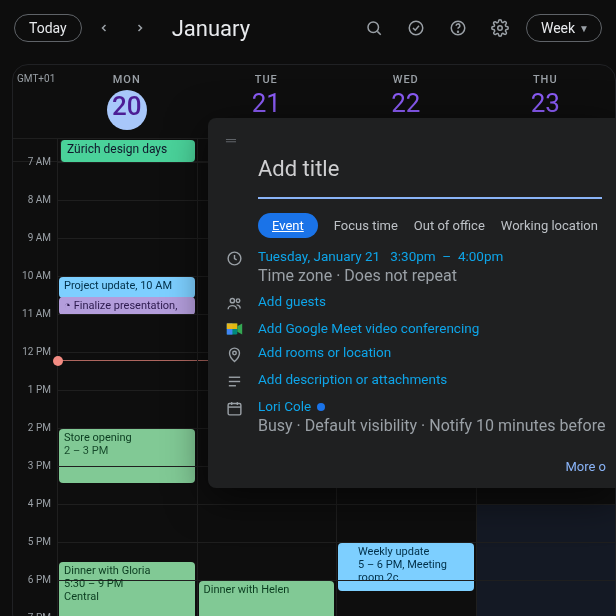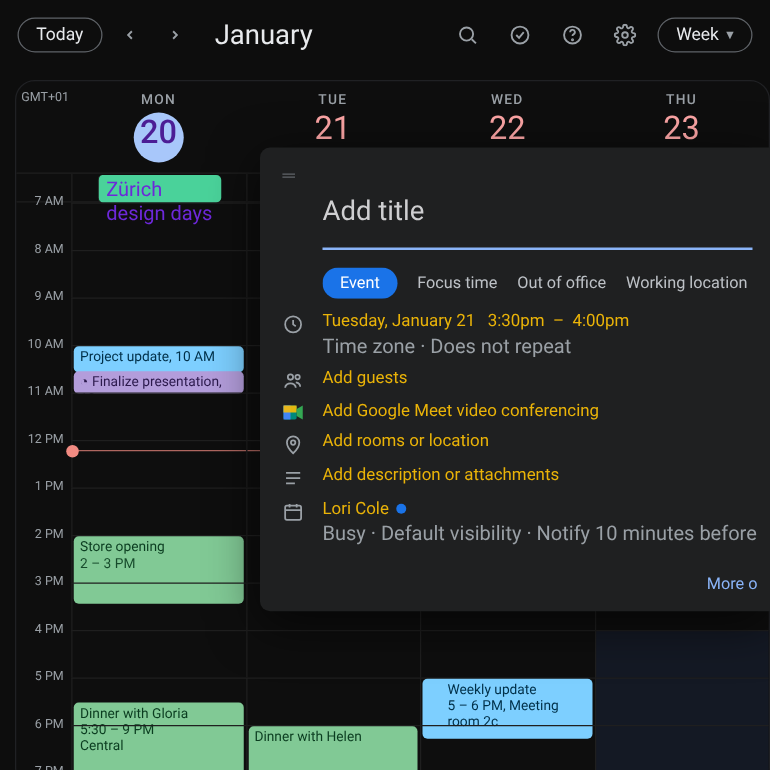"21" .dcol .dnum { color: #fca5a5 -> #8b5cf6 }
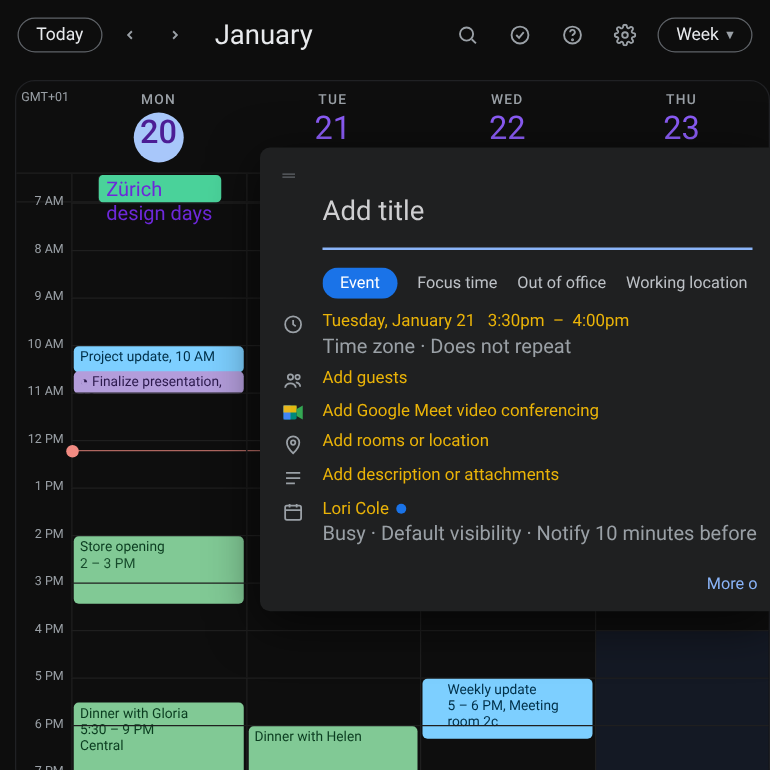"Zürich design days" .alldayrow .chip { color: #6d28d9 -> #0f172a; font-size: 16px -> 12px; margin: 1px 20px -> 1px 2px }
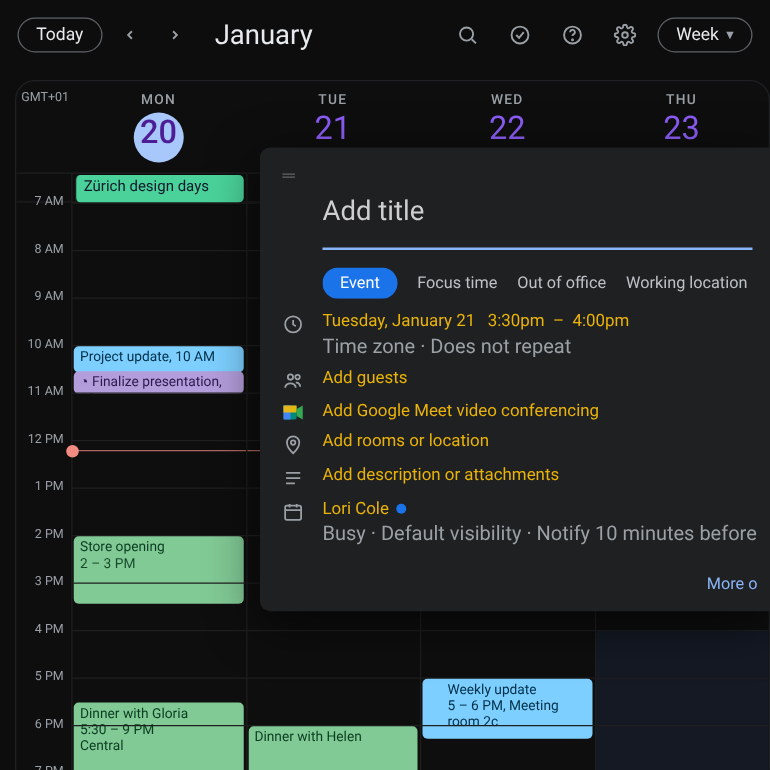"Event" .tabs .pill { text-decoration: none -> underline }
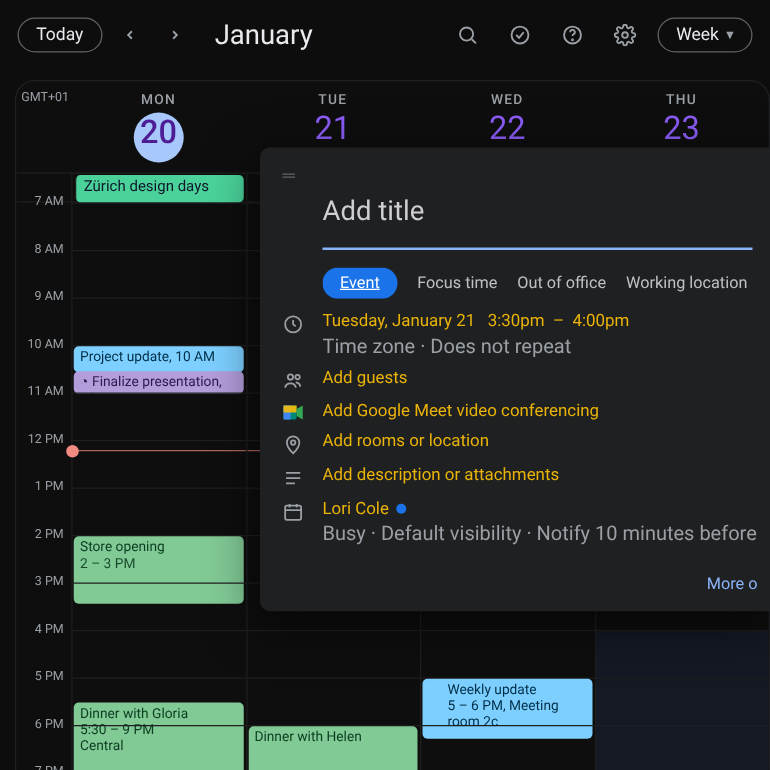"Tuesday, January 21 3:30pm –" .row .txt { color: #eab308 -> #0ea5e9 }
